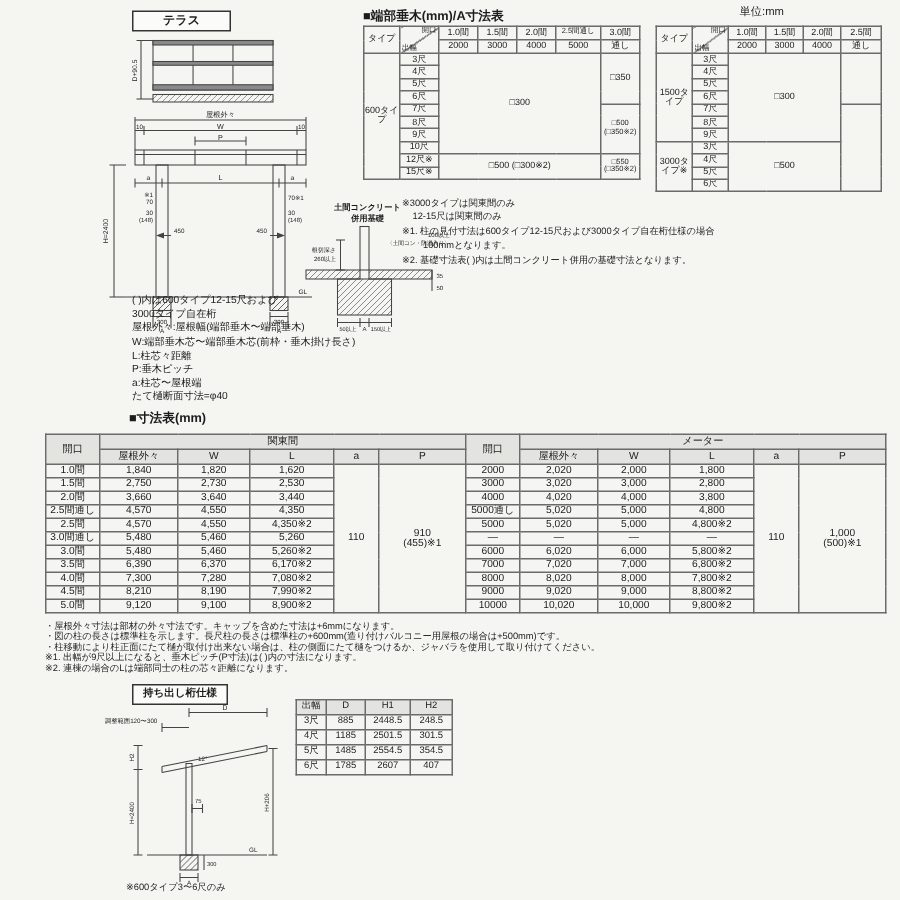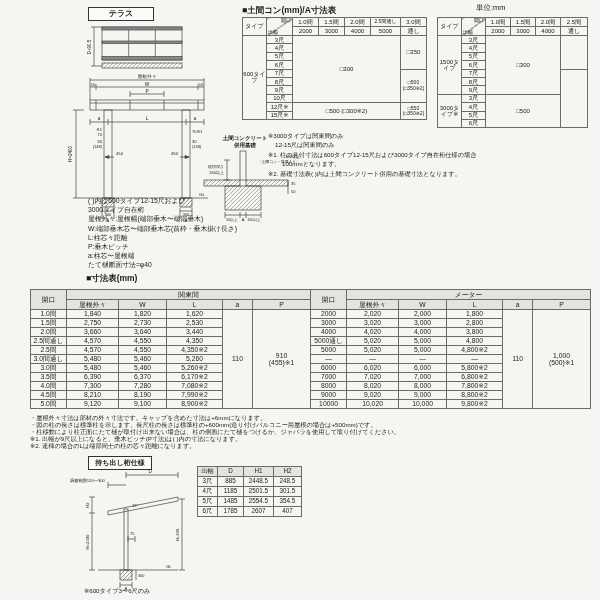"■土間コン(mm)/A寸法表" div.abs { text: 土間コン -> 端部垂木 }
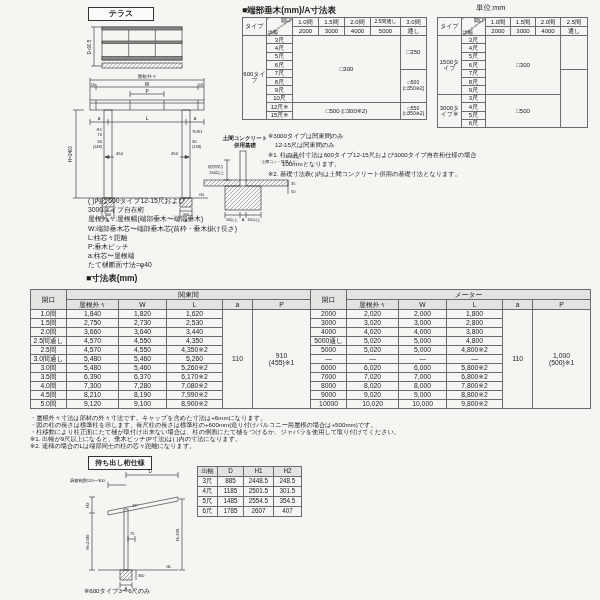"単位:mm" div.abs { left: 476px -> 493px }
